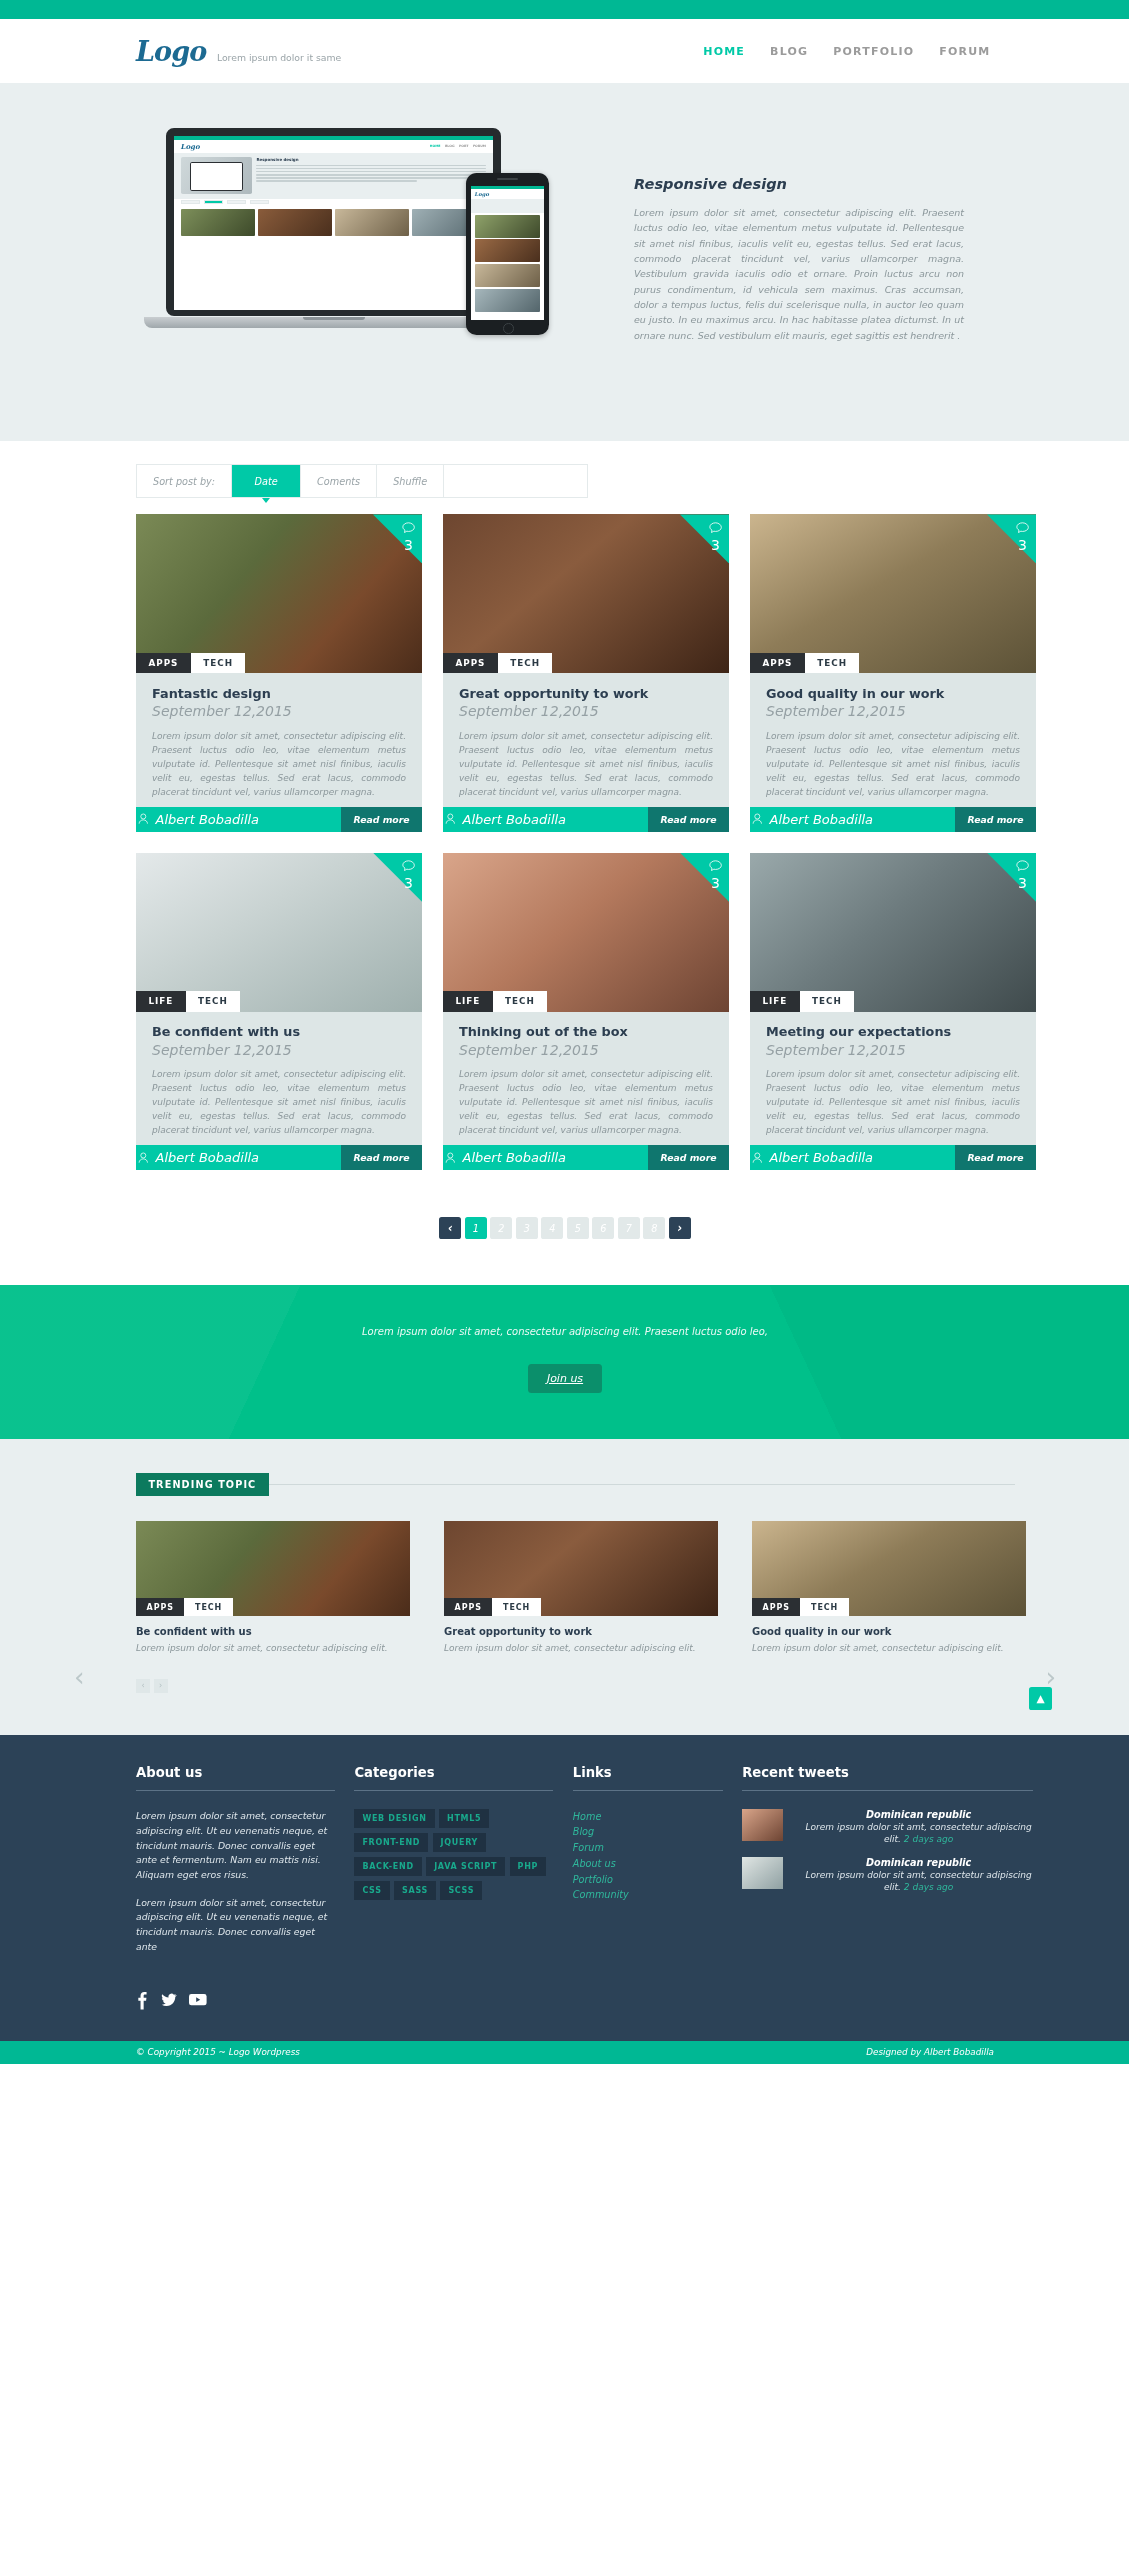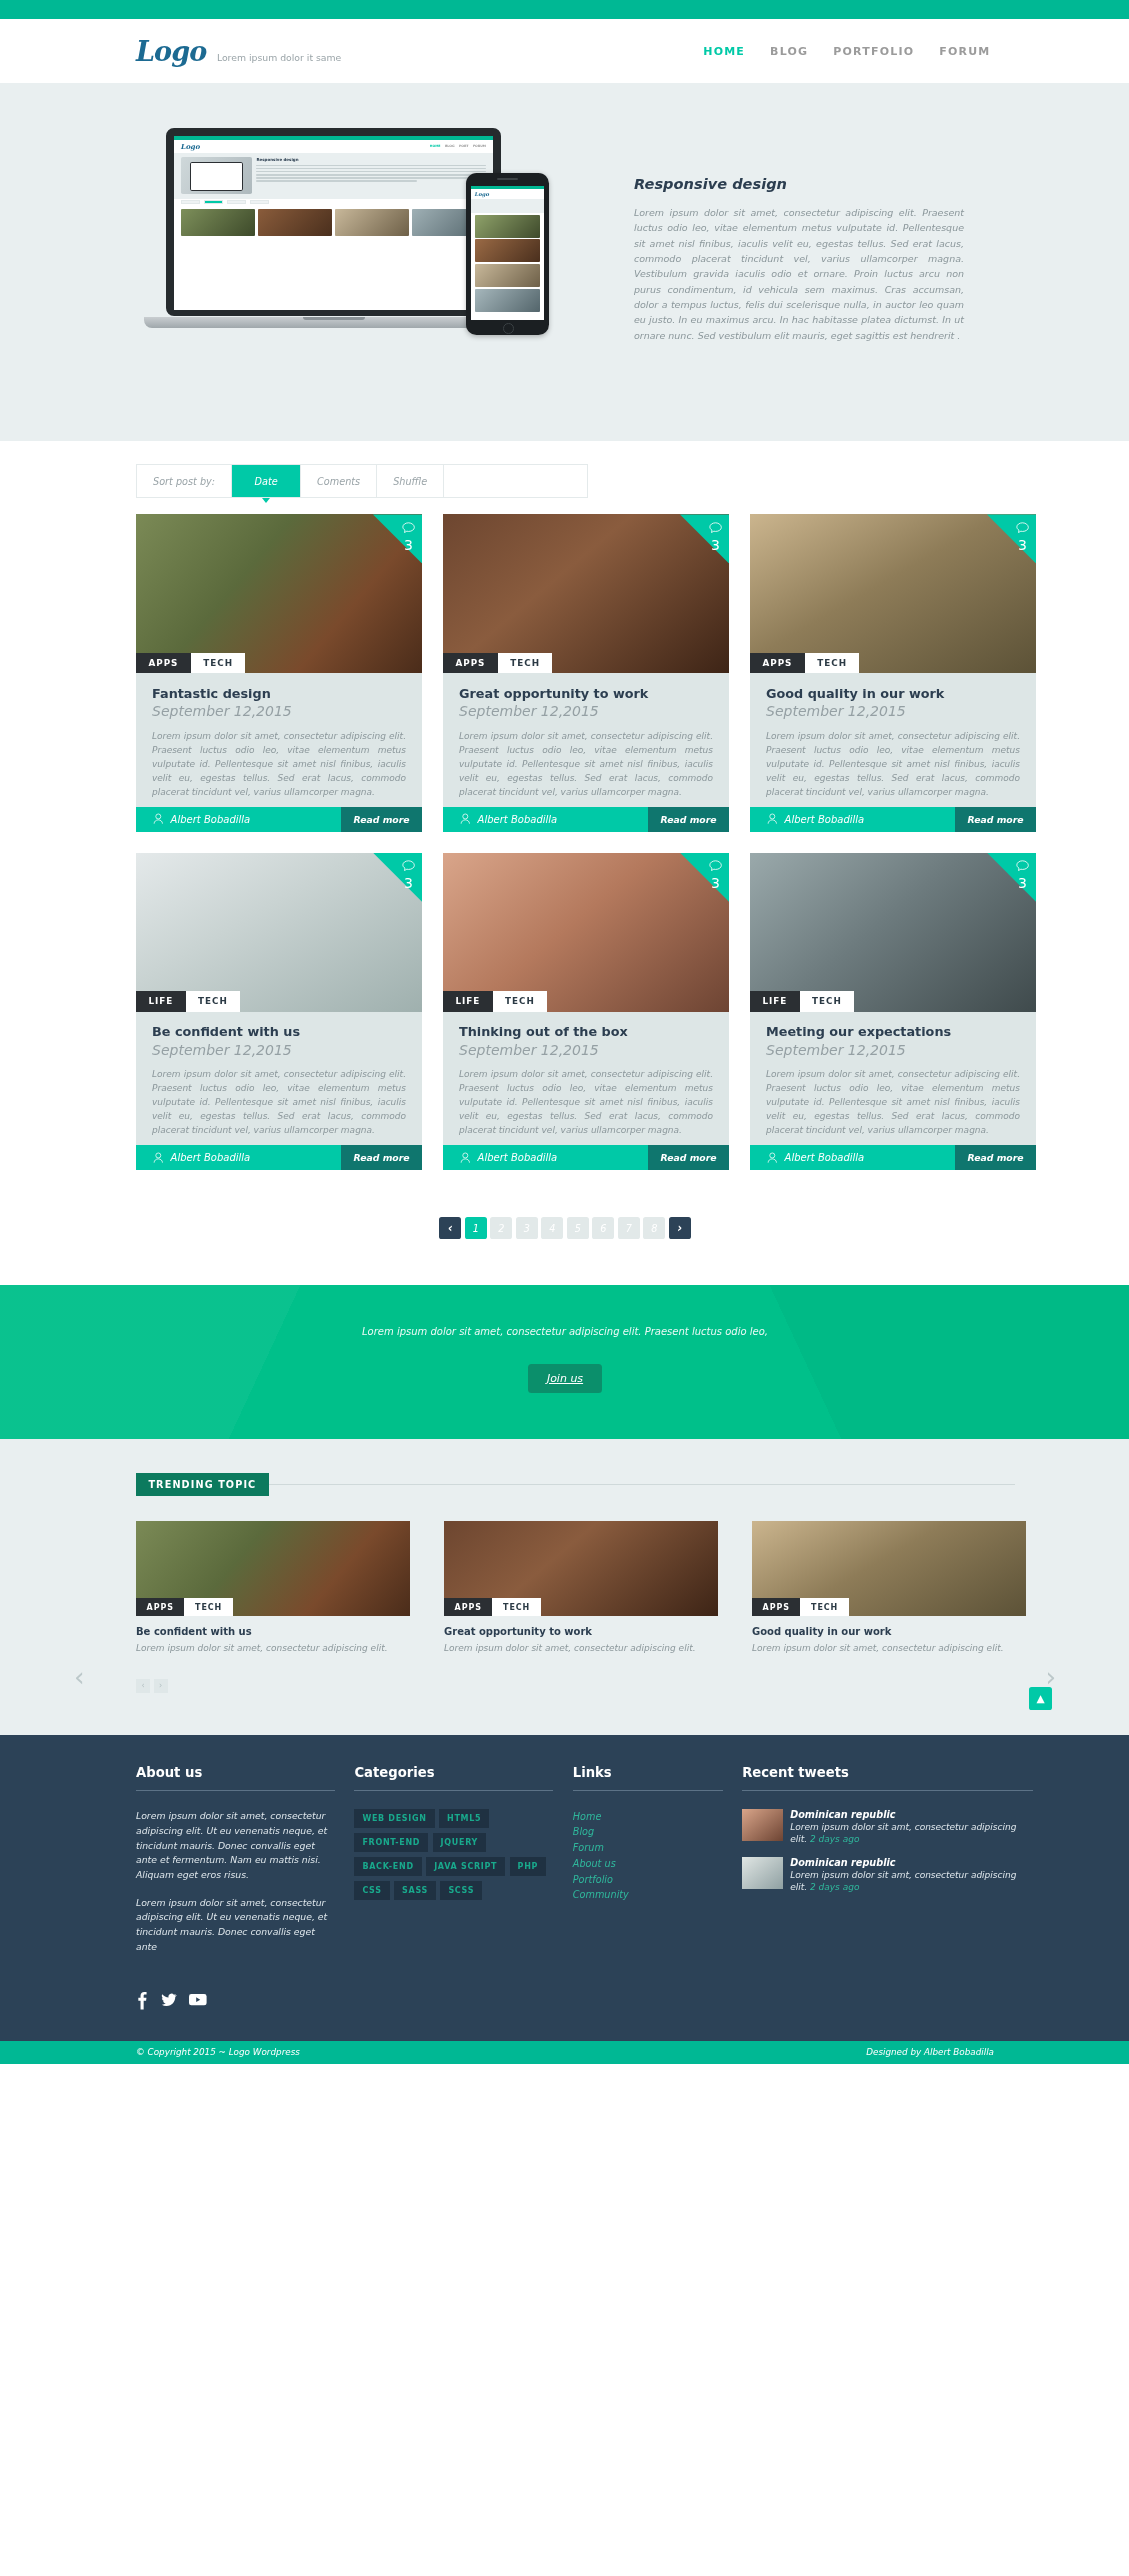"Albert Bobadilla" .author { font-size: 10px -> 13px; padding-left: 17px -> 2px }
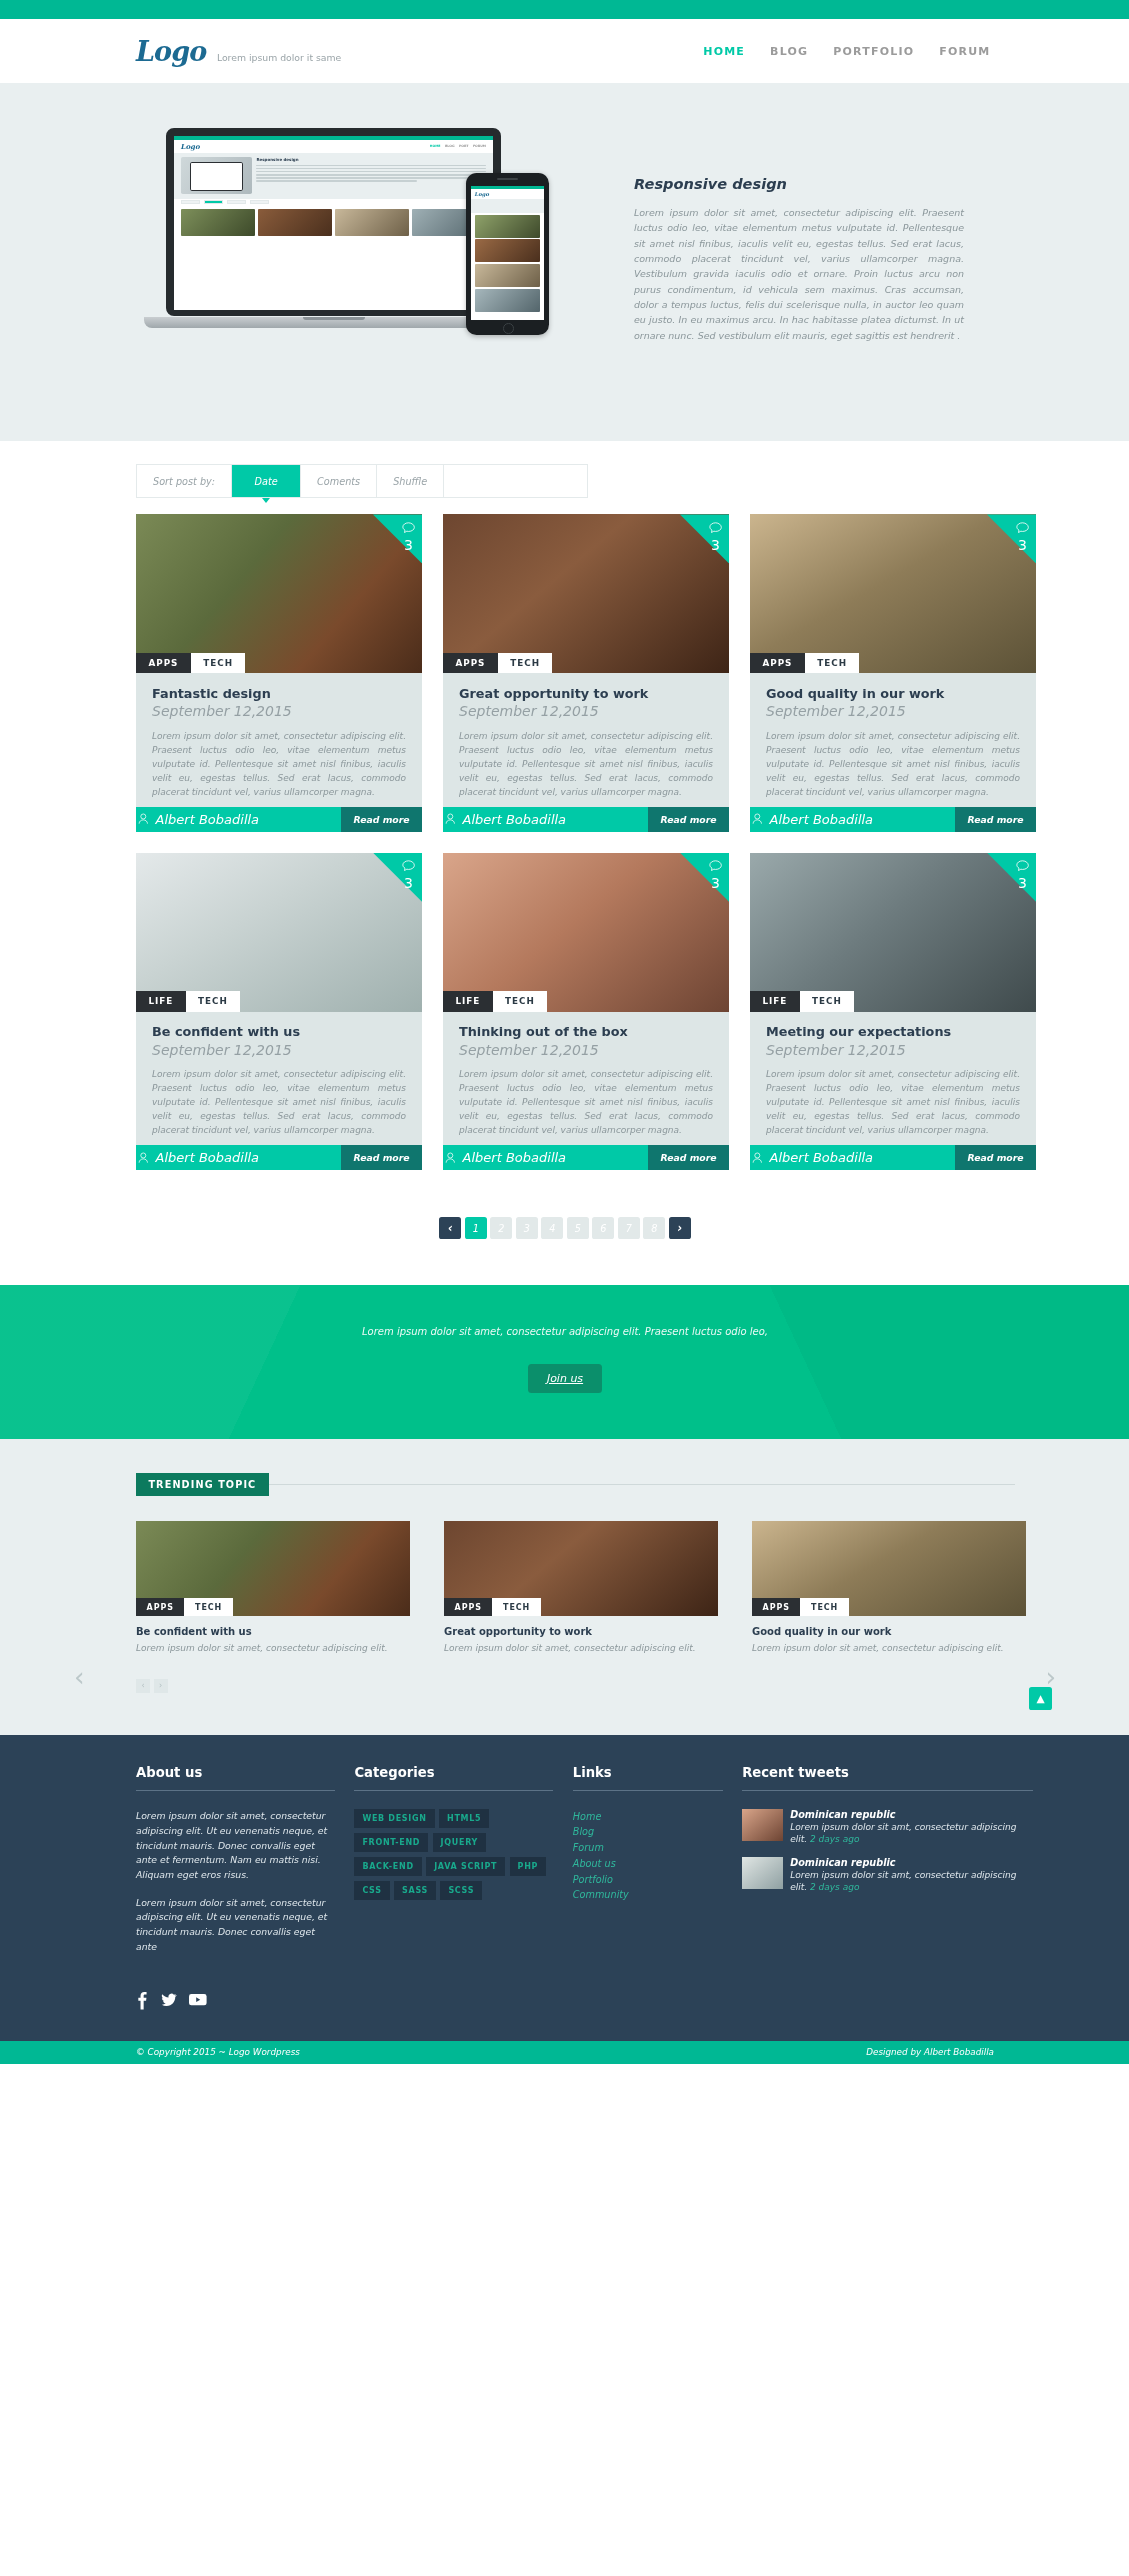"Dominican republic" .tweet { gap: 7px -> 21px; text-align: none -> center }
